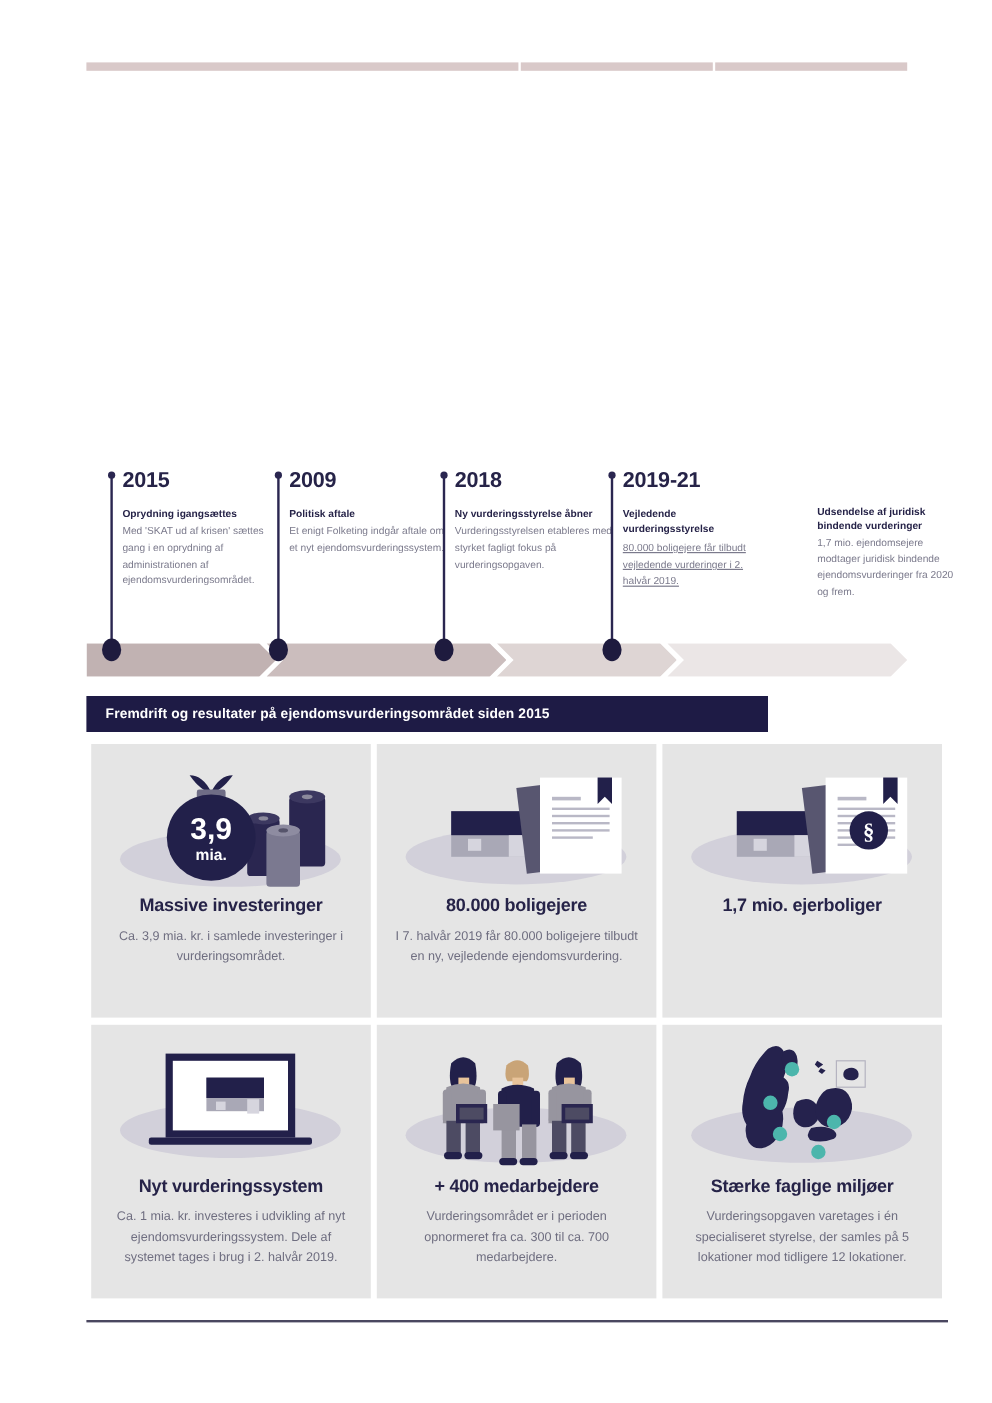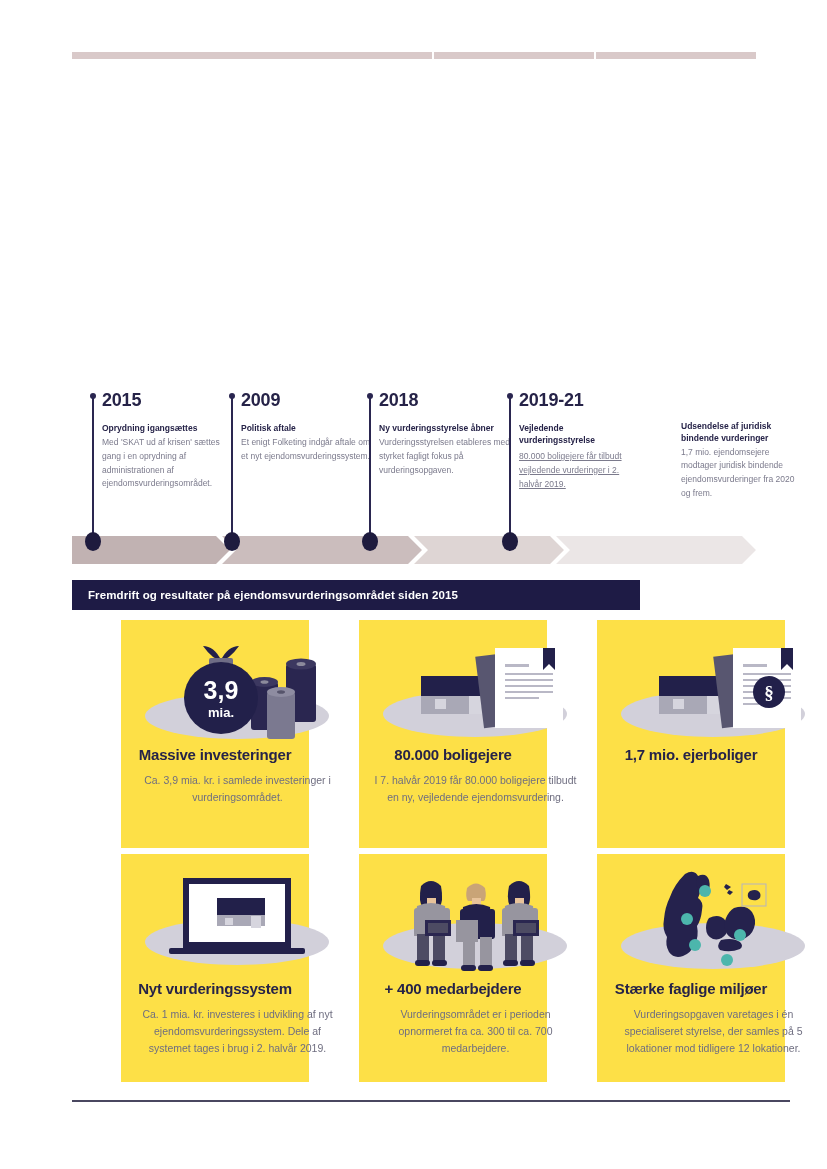"3,9" .card { background: #fde047 -> #e5e5e5; margin-left: 45px -> none }
